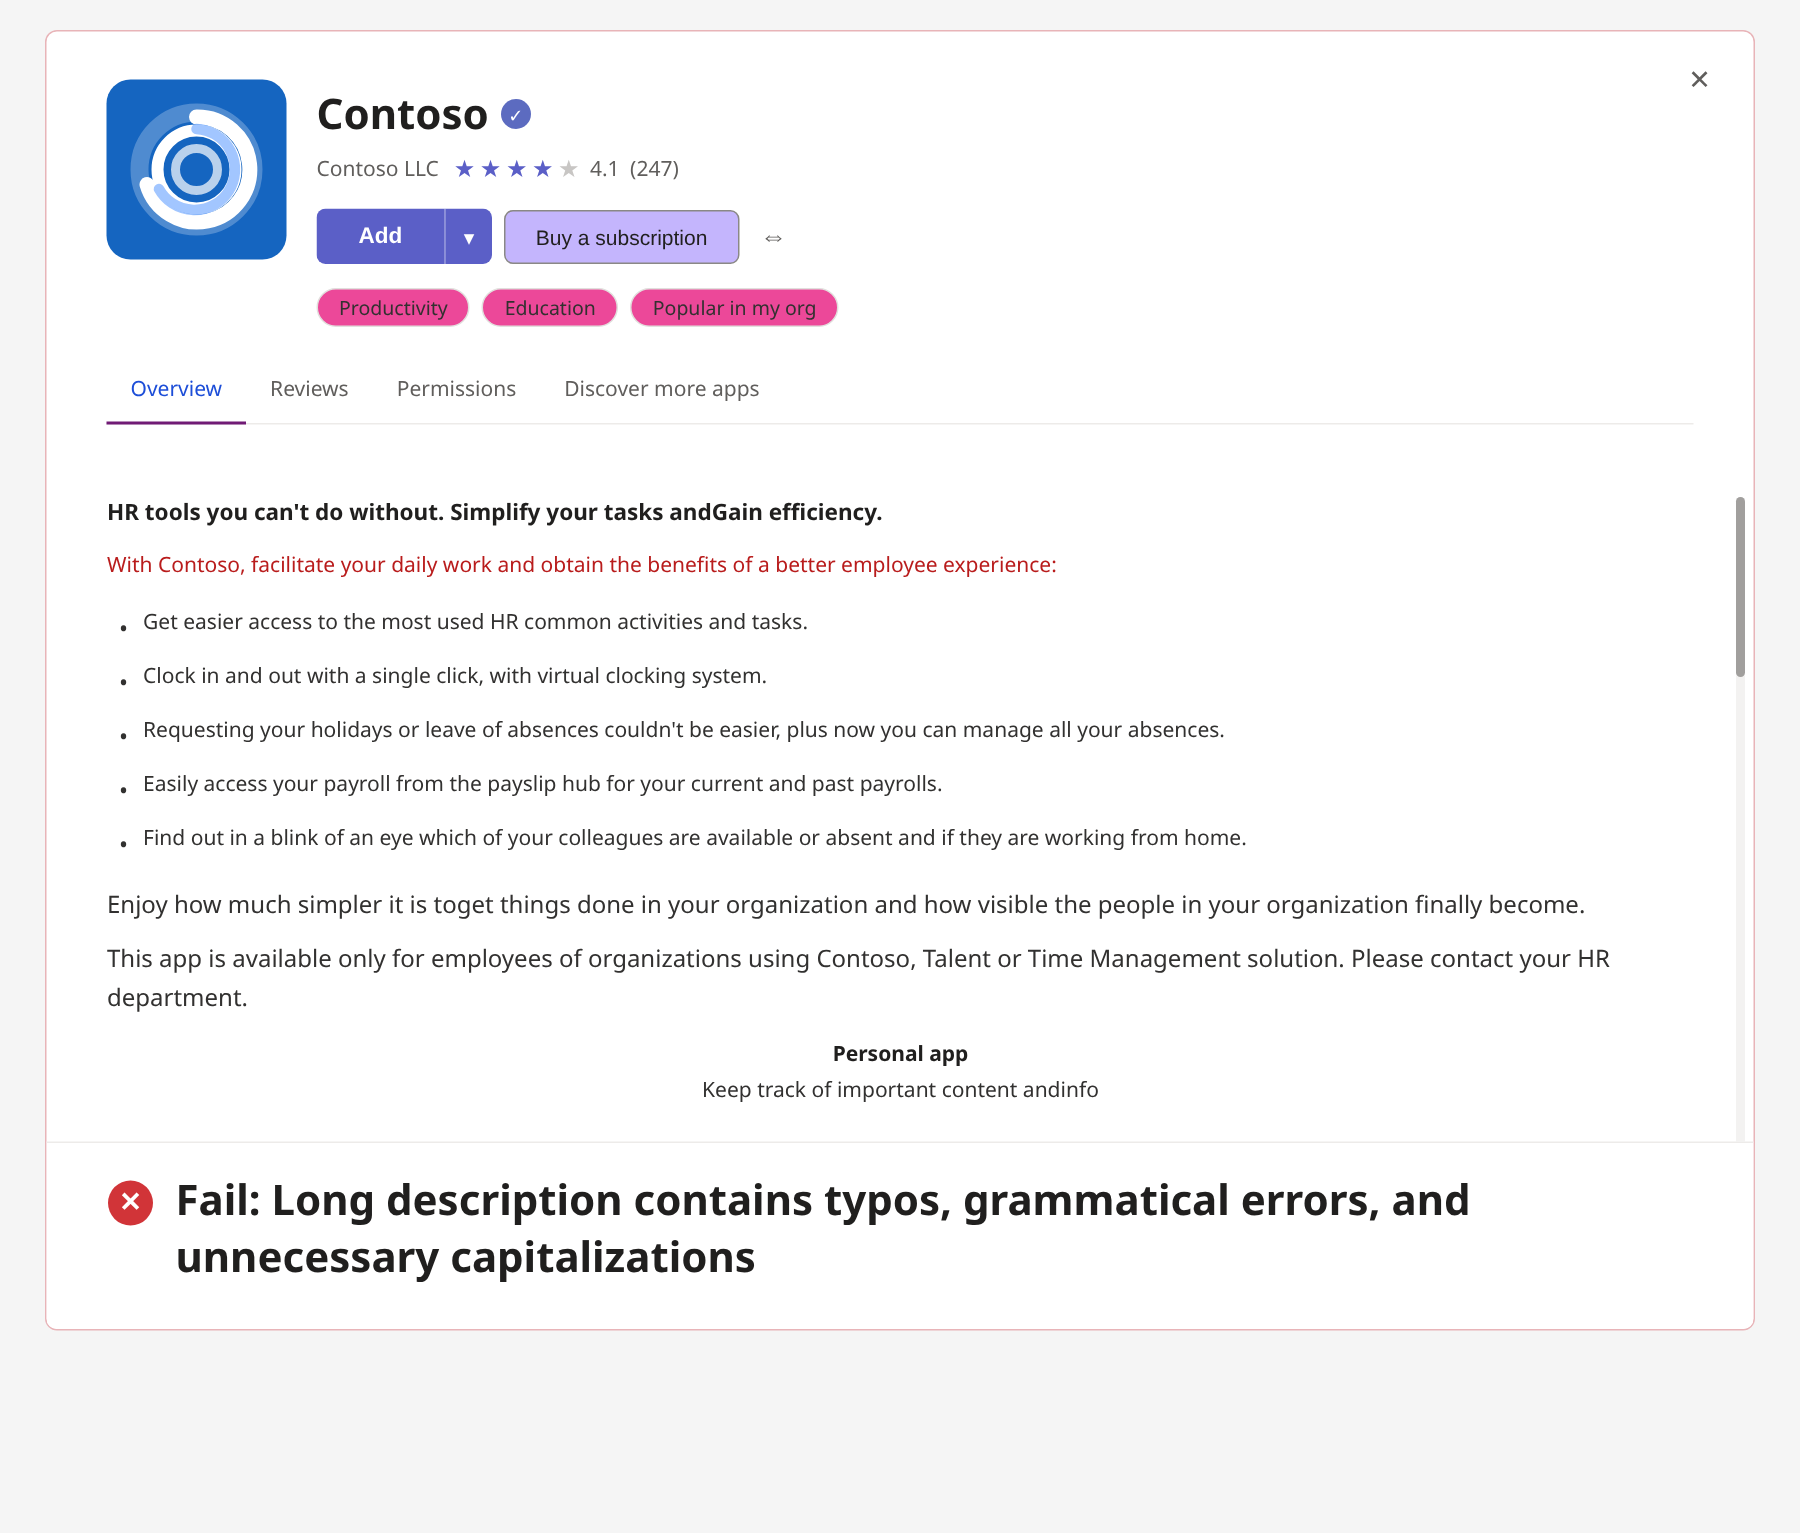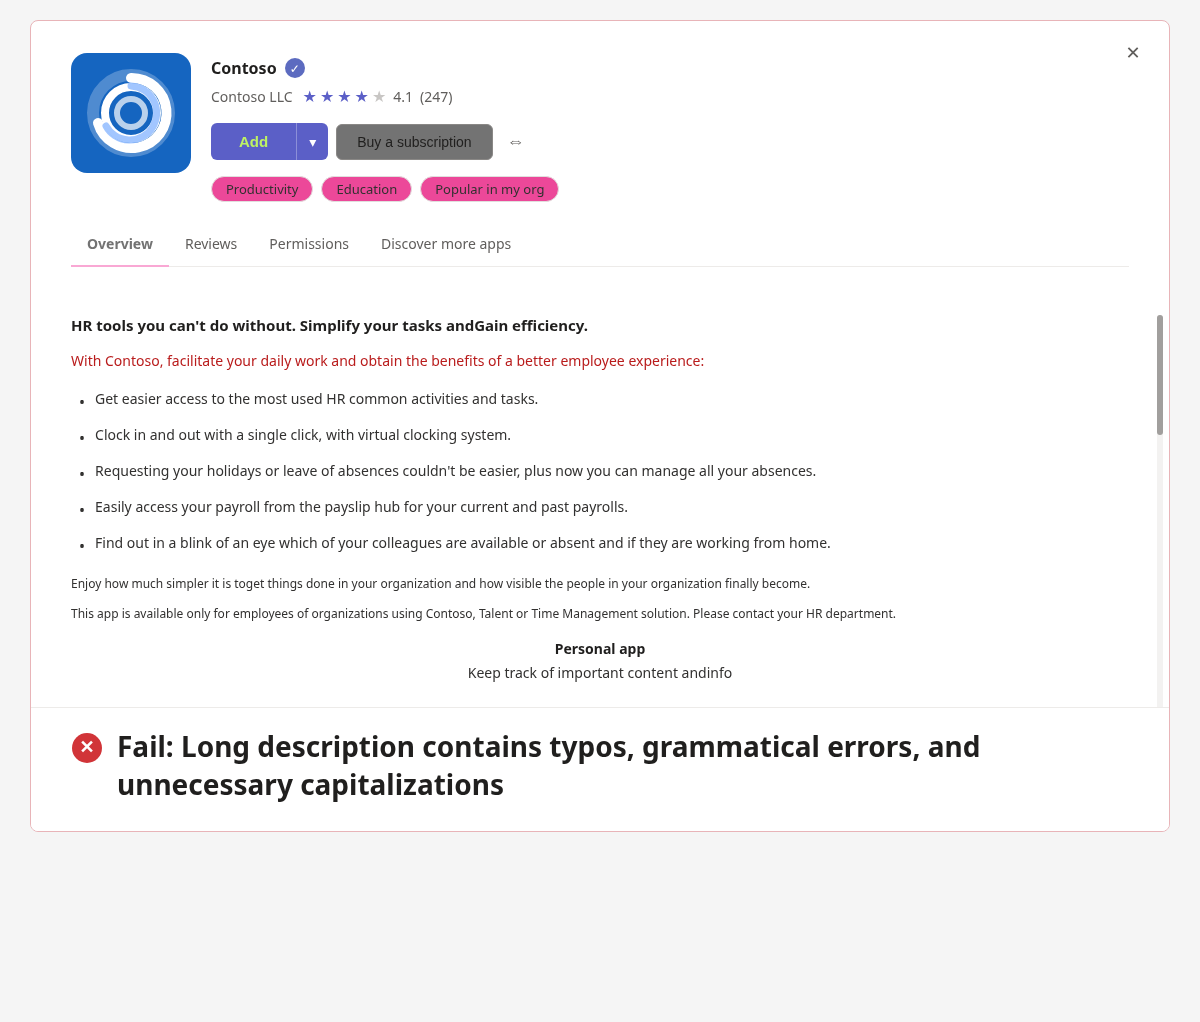"Contoso" .app-name { font-size: 16px -> 28px }
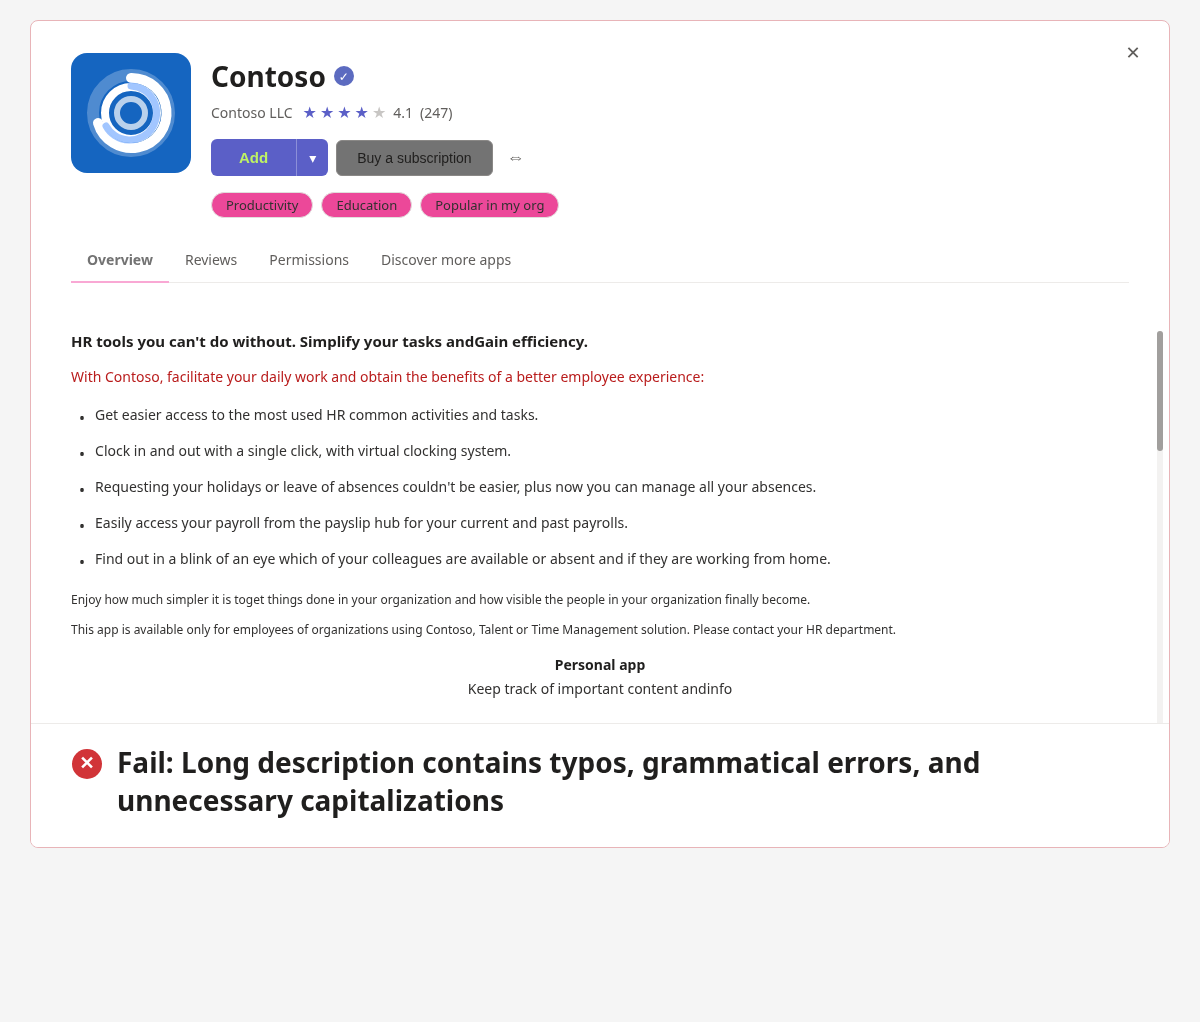"Add" .add-btn-main { color: #bef264 -> #ffffff }
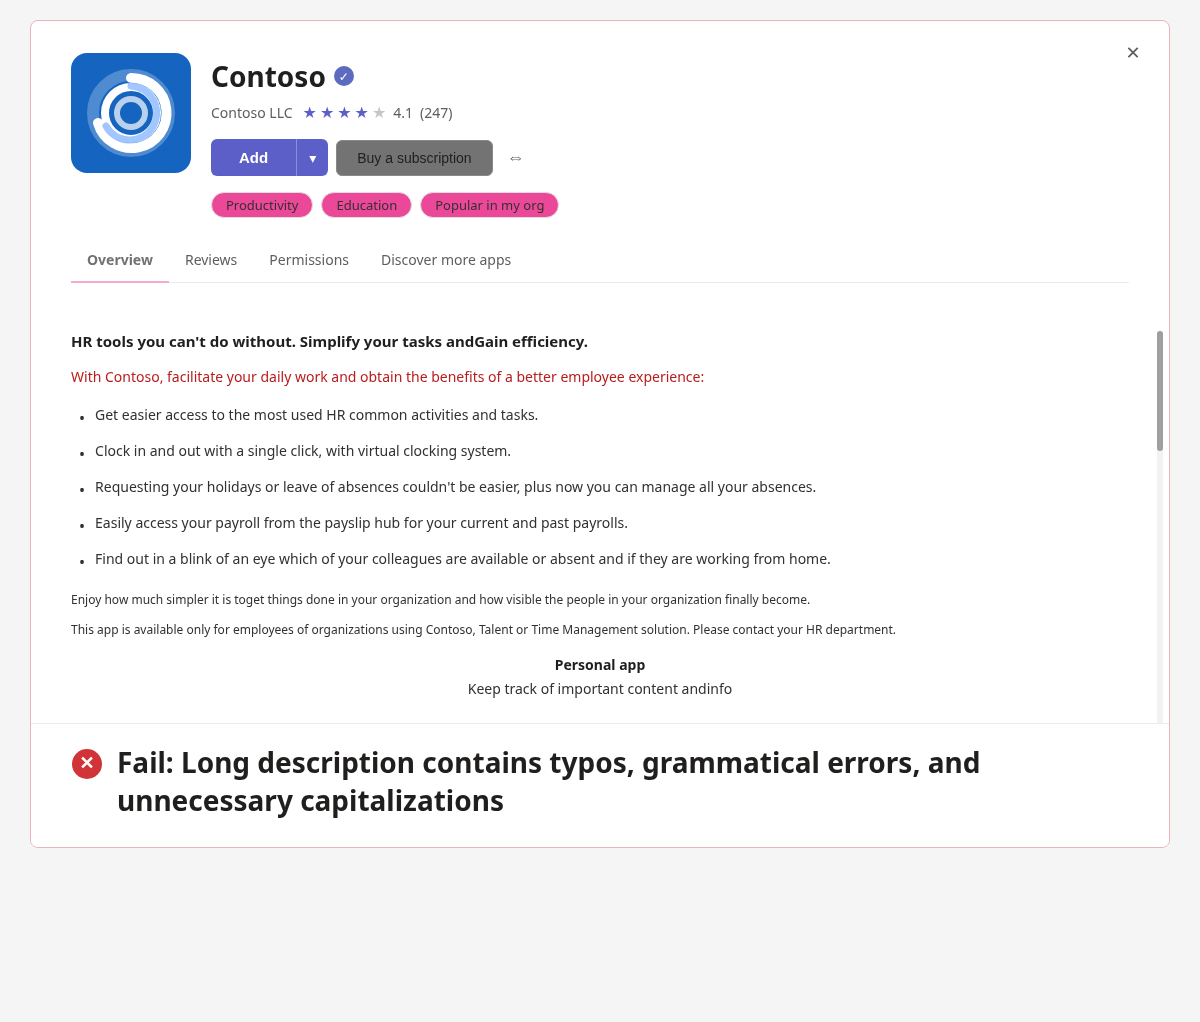"Buy a subscription" .buy-btn { background: #737373 -> #c4b5fd }
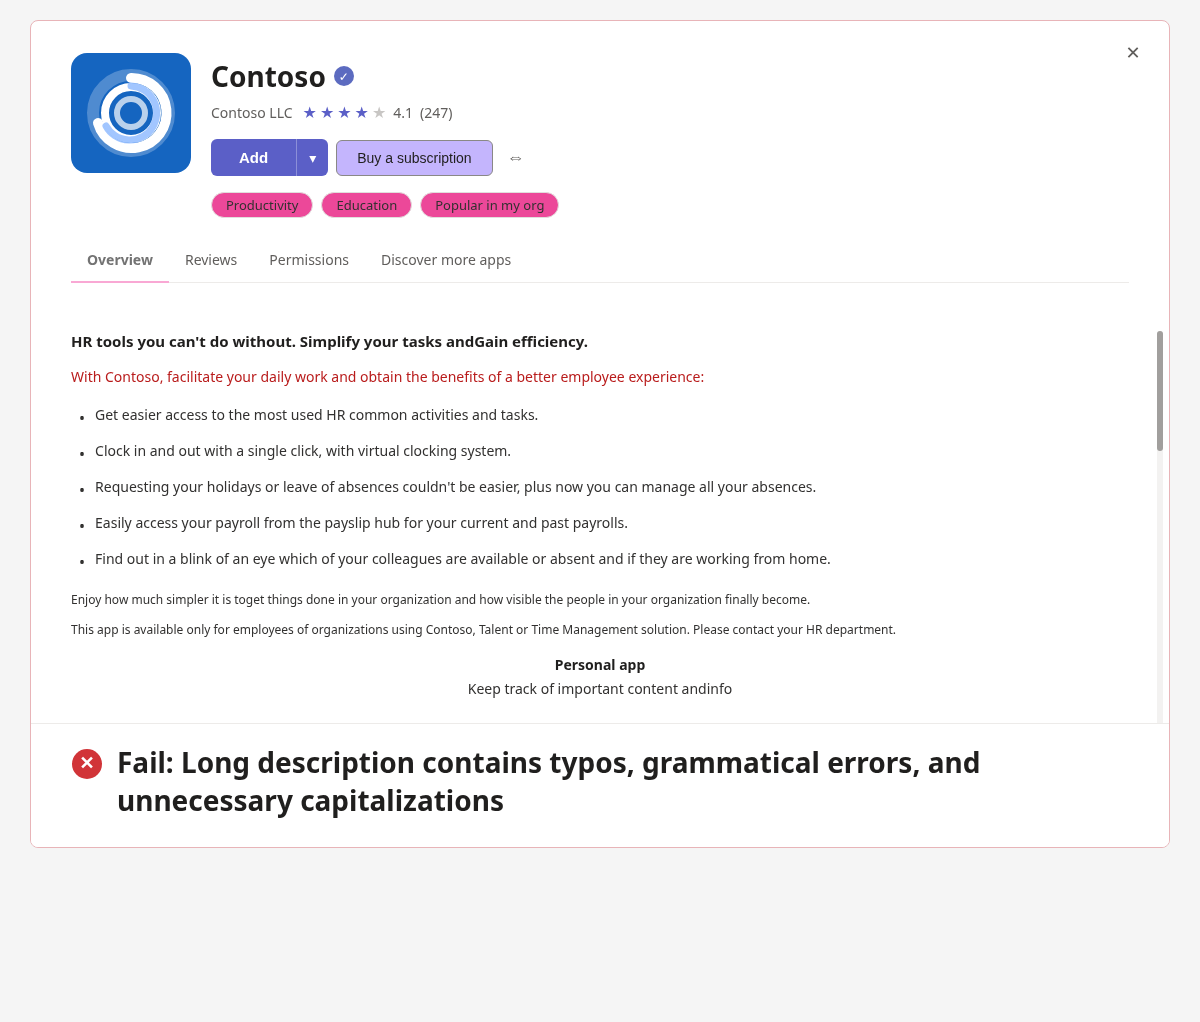"Overview" .tab.active { border-bottom: 2px solid #f9a8d4 -> 2px solid #701a75; color: #737373 -> #1d4ed8; font-weight: 700 -> 400 }
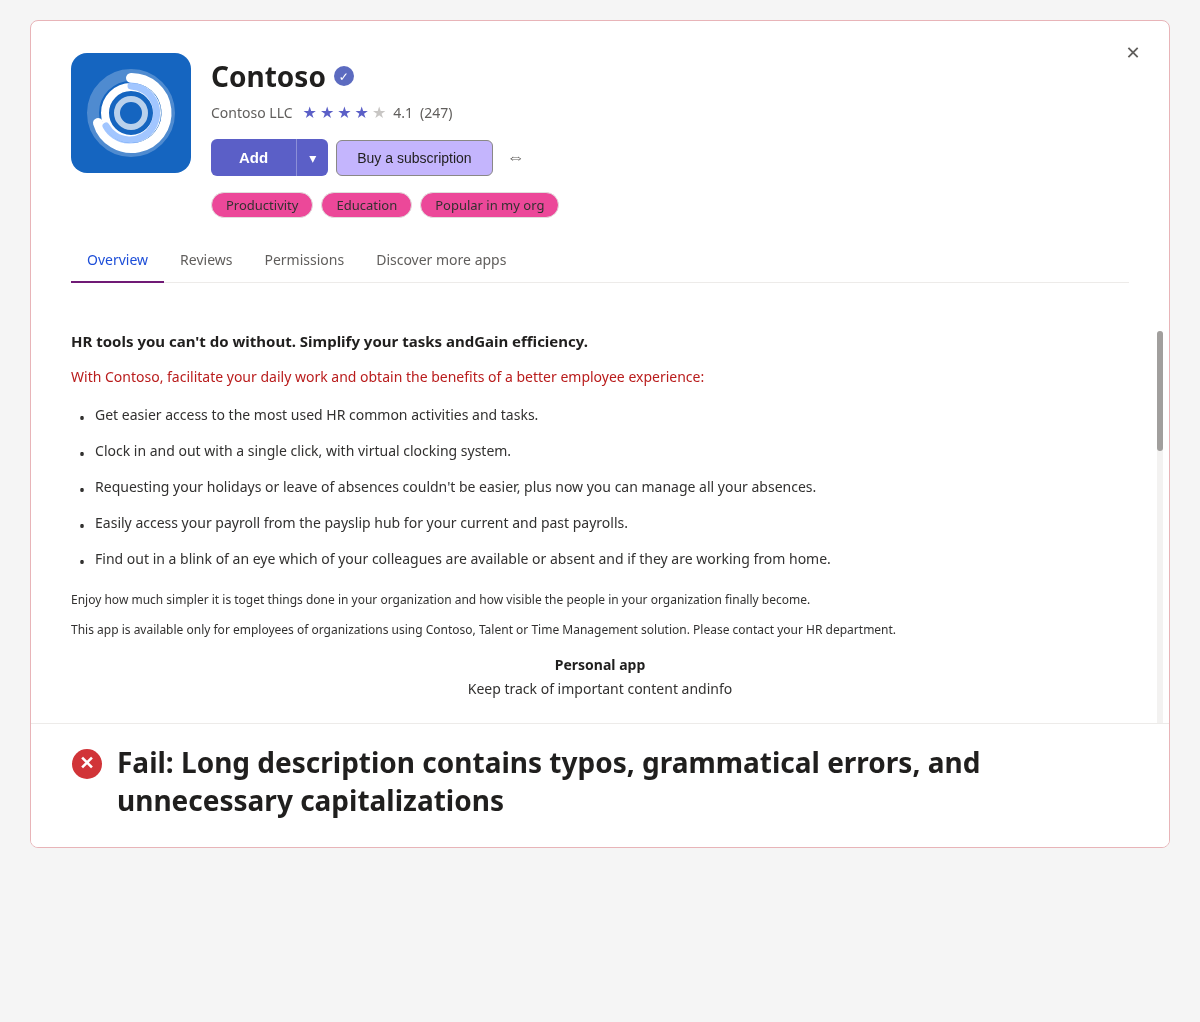"Enjoy how much simpler it" .content-paragraph { font-size: 12px -> 16px }
